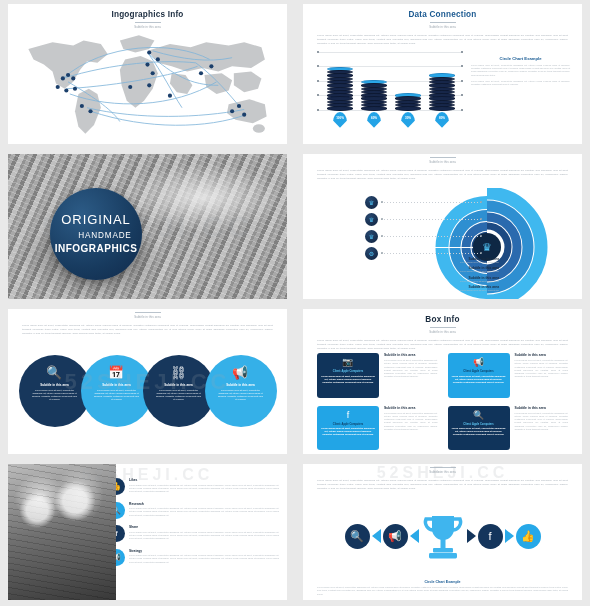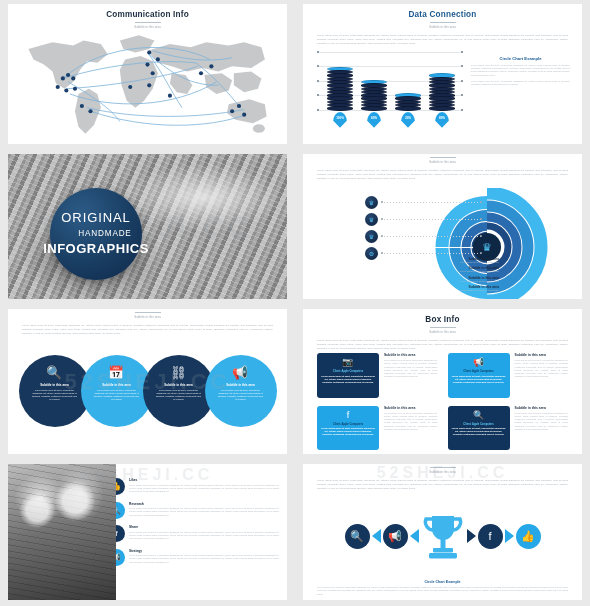"Communication Info" div.title { text: Communication -> Ingographics }
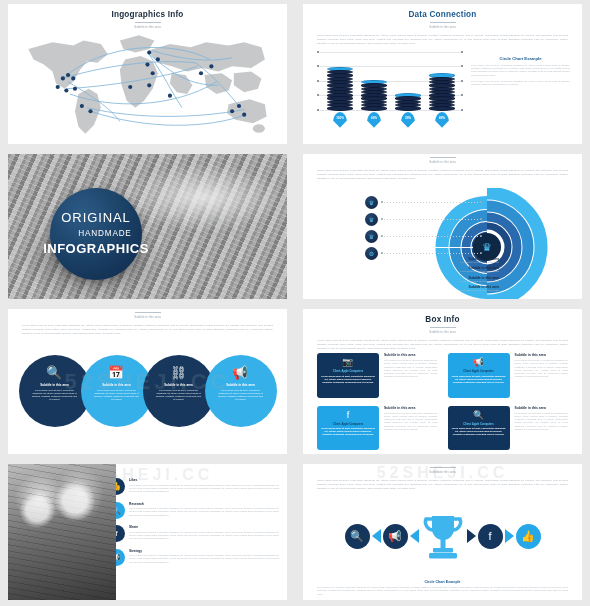"INFOGRAPHICS" .hero-badge .l3 { font-size: 13px -> 10px }
